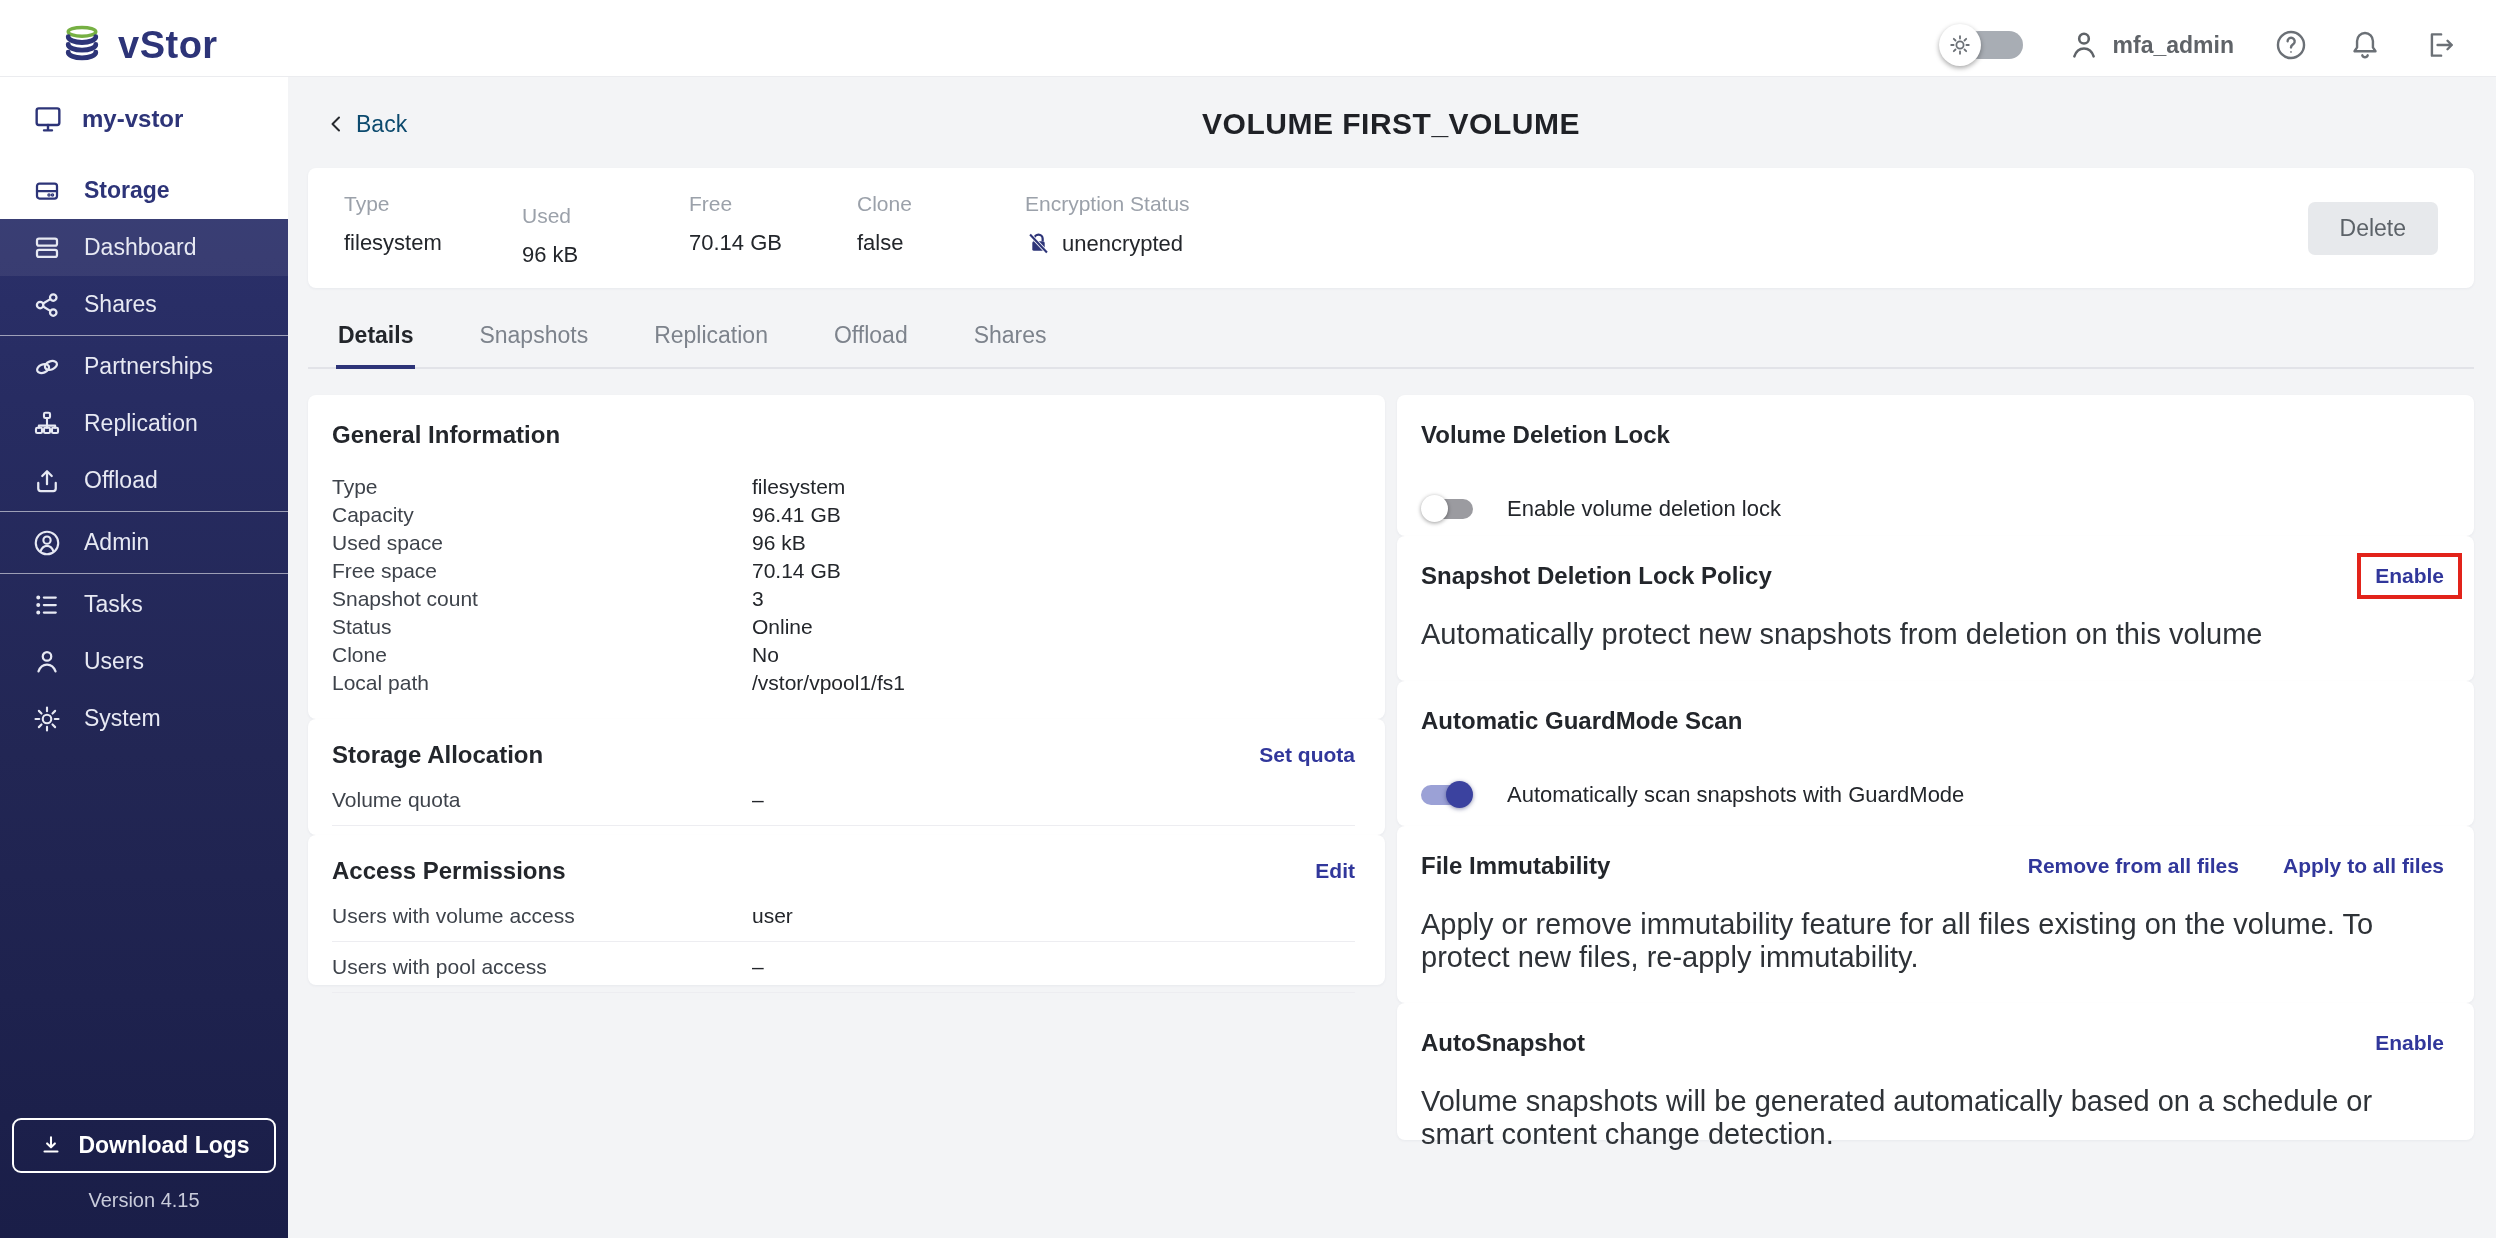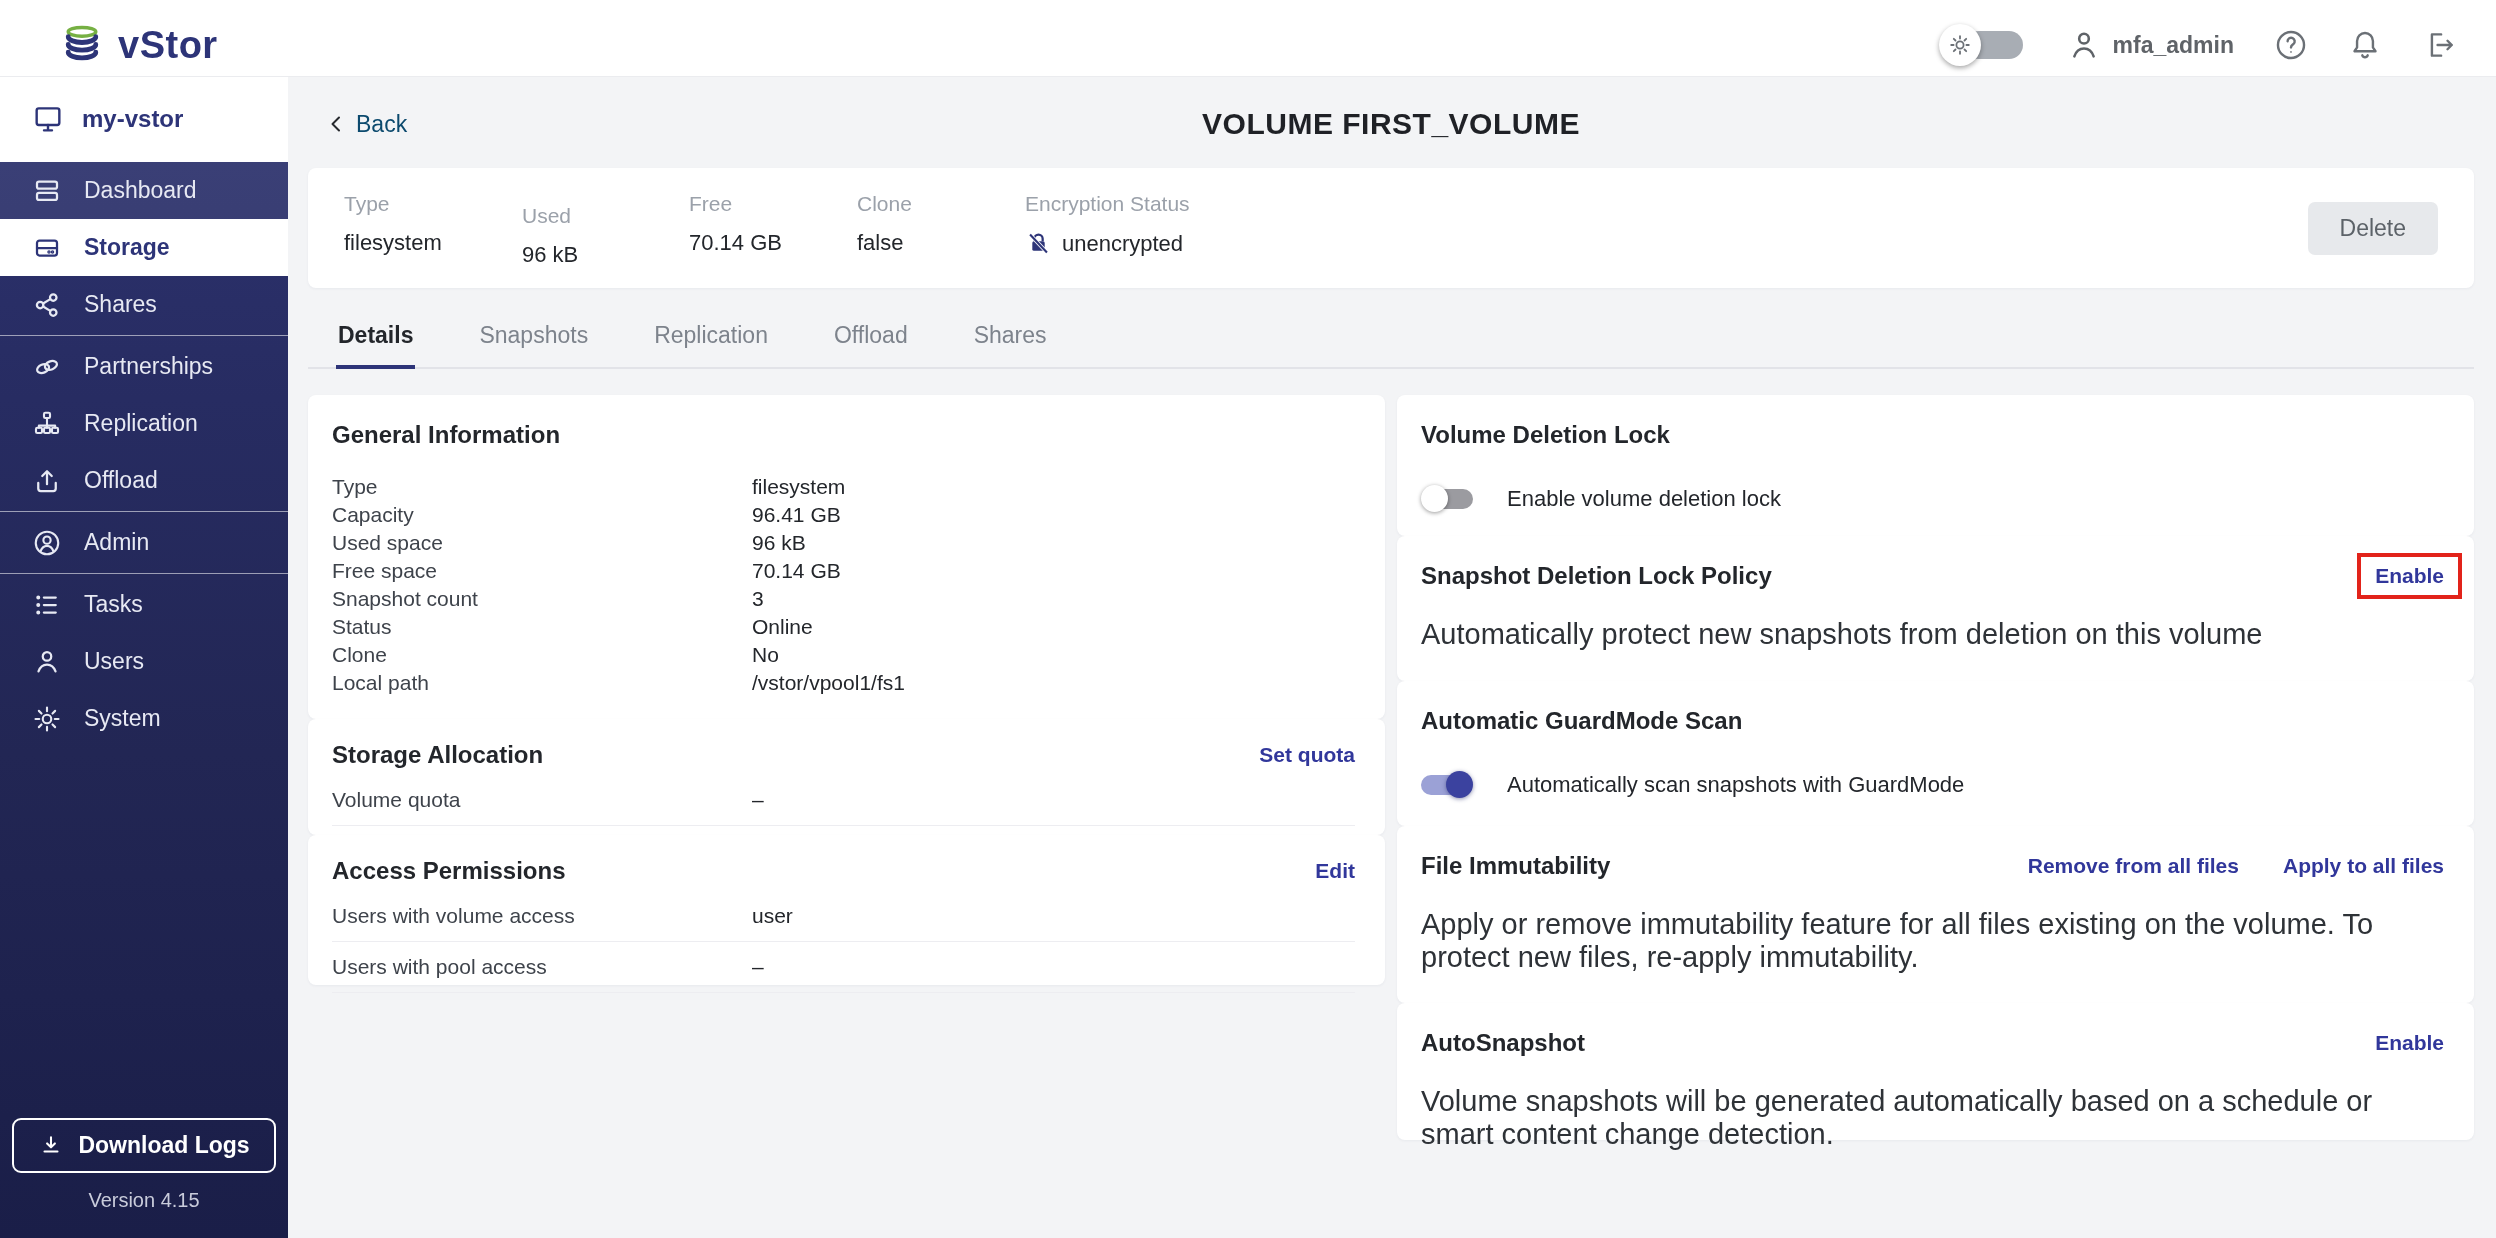"Dashboard" div.nav-item { order: before "Storage" -> after "Storage" }
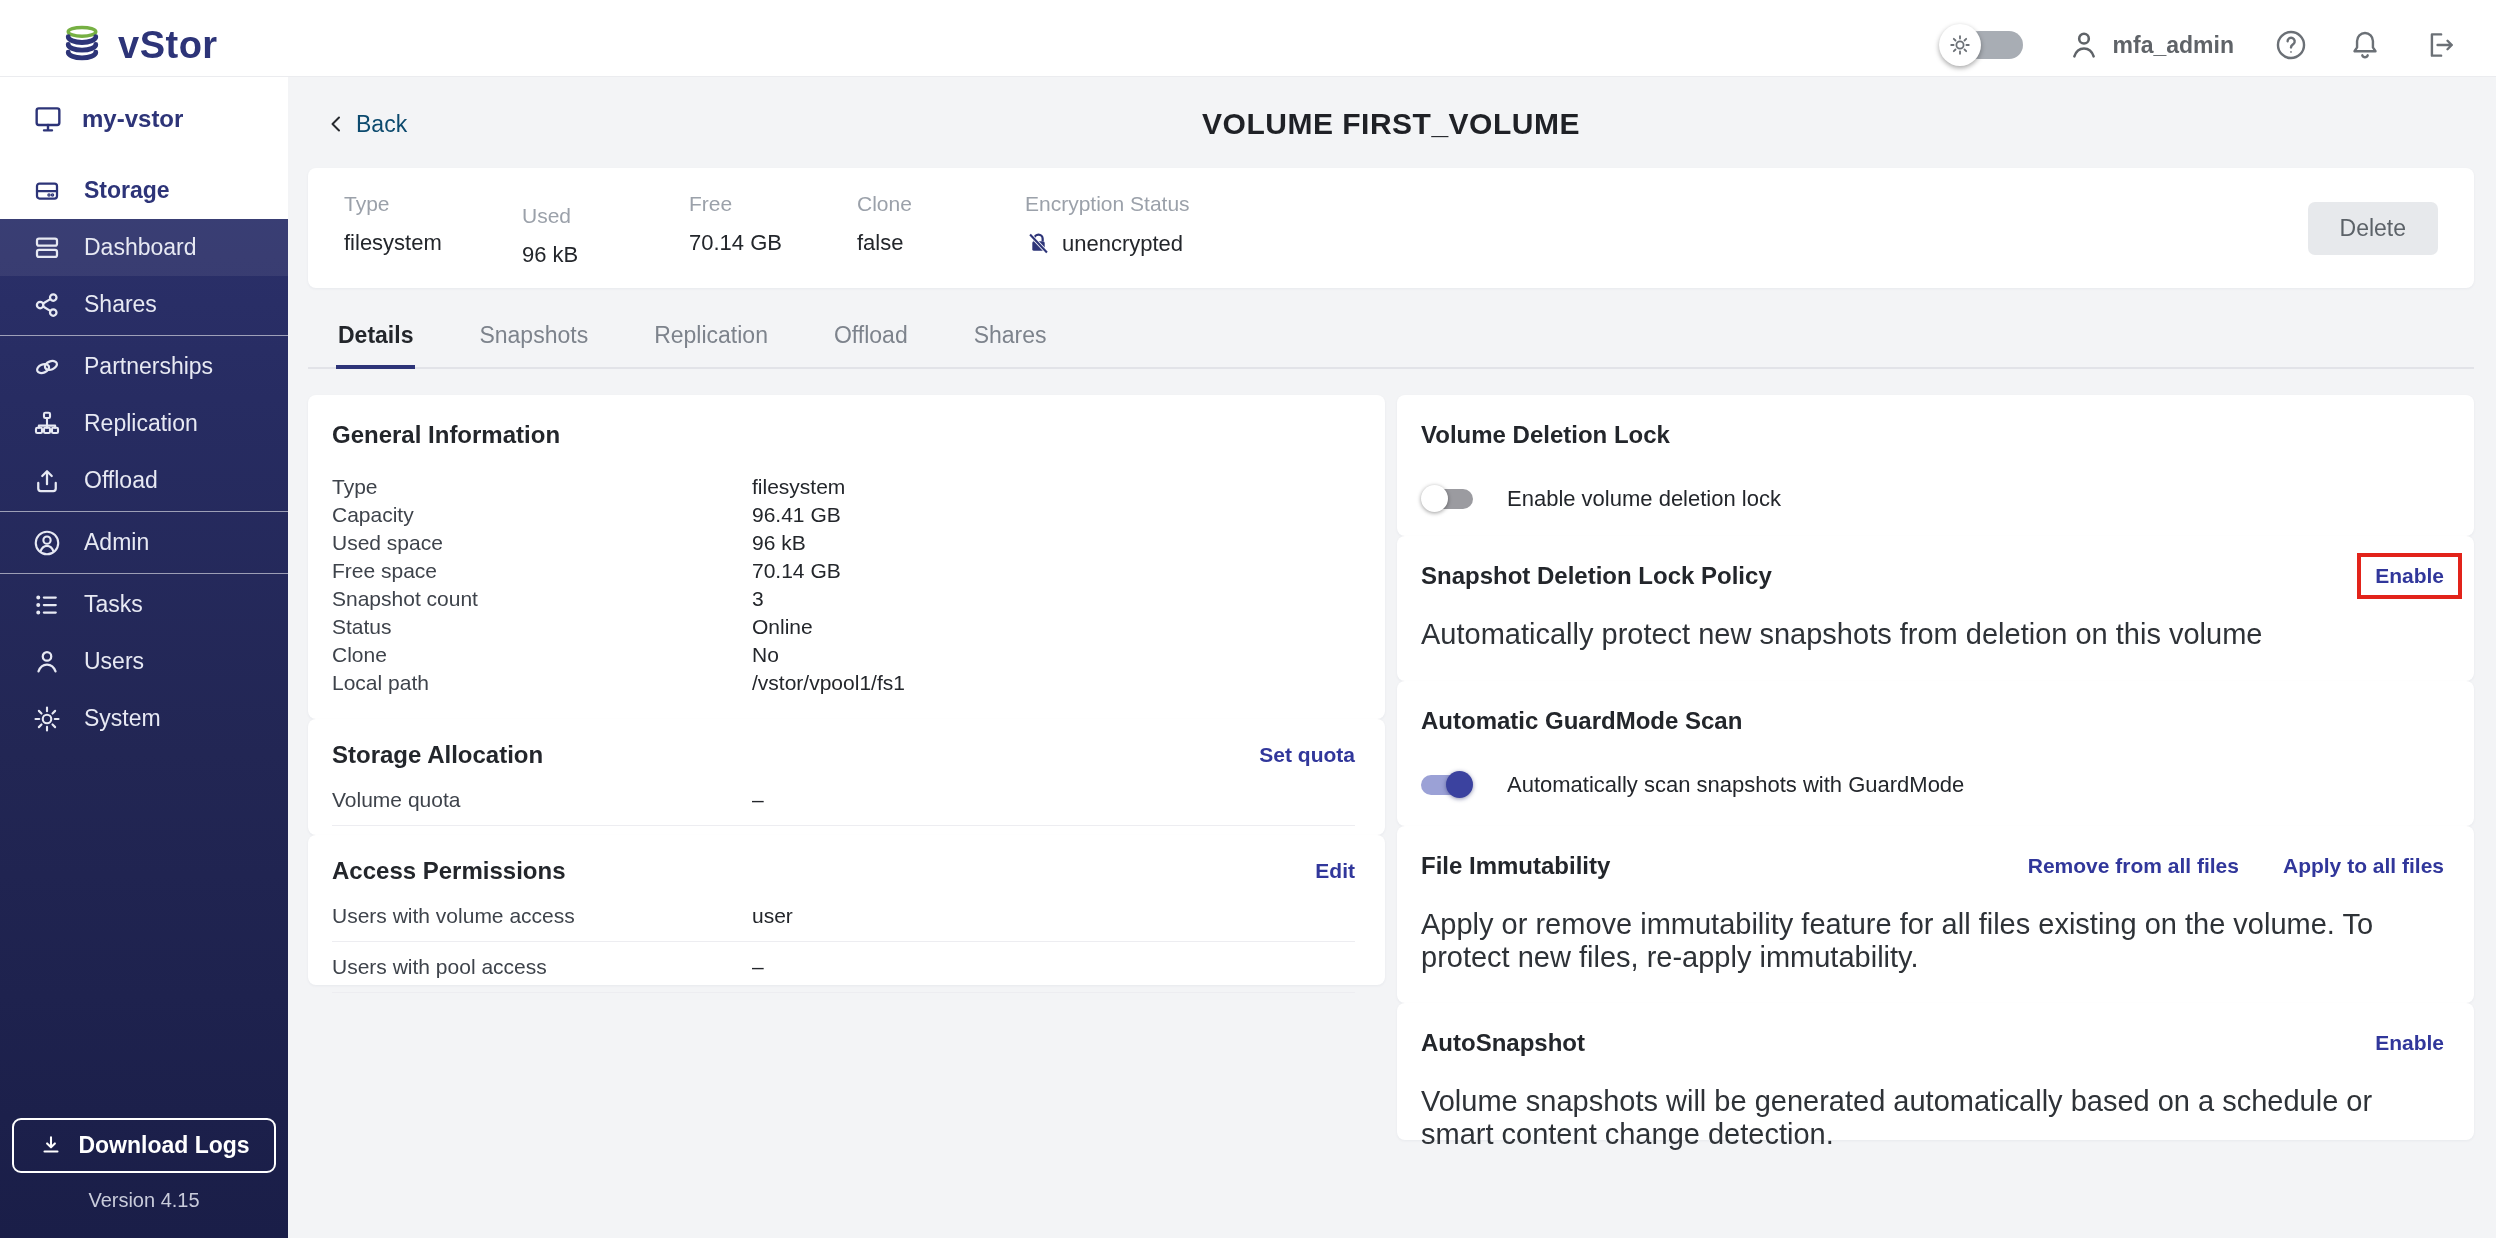"Enable volume deletion lock" .toggle-row { margin-top: 36px -> 46px }
